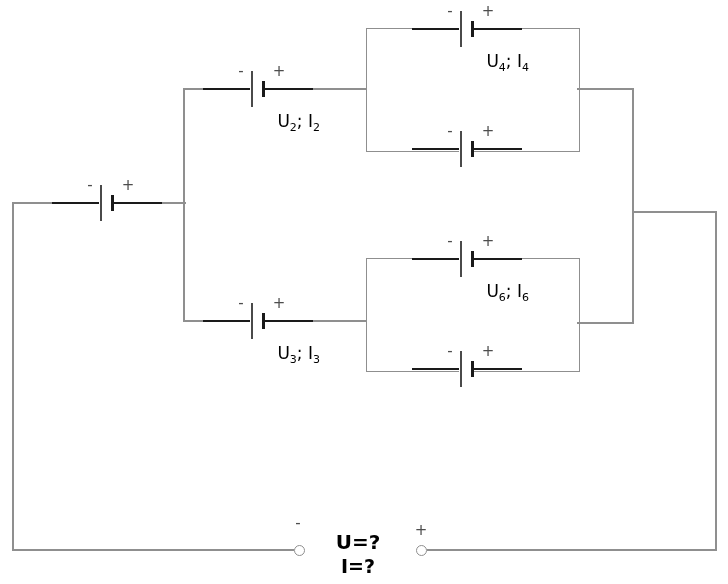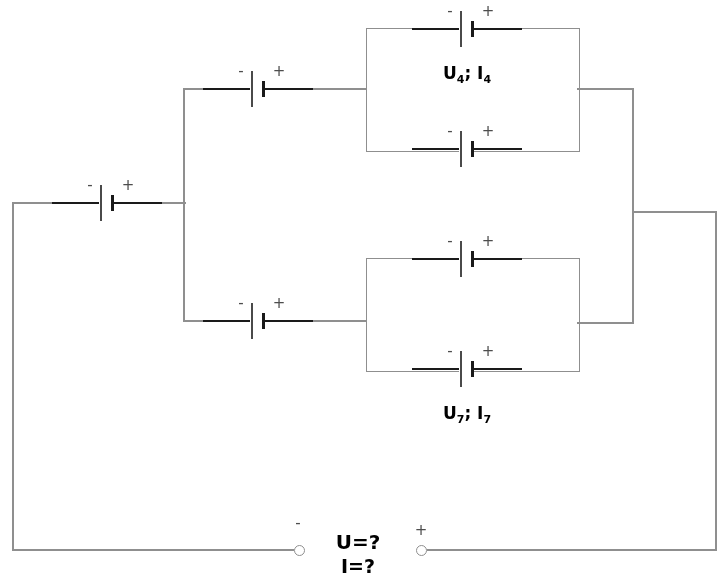"U4; I4" .battery .blabel { font-weight: 700 -> 400; margin-top: 12px -> none; text-align: center -> right }
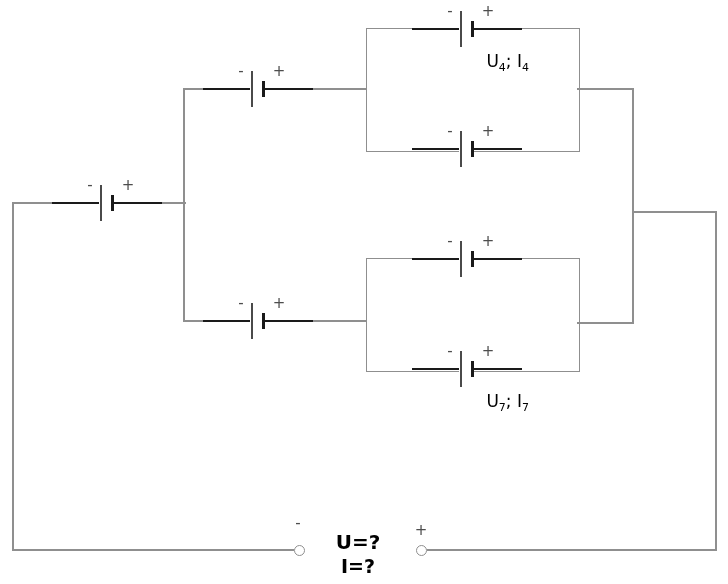"U2; I2" div.blabel { html: none -> <div><span>U</span><sub>2</sub><span>; I</span><sub>2</sub></div> }
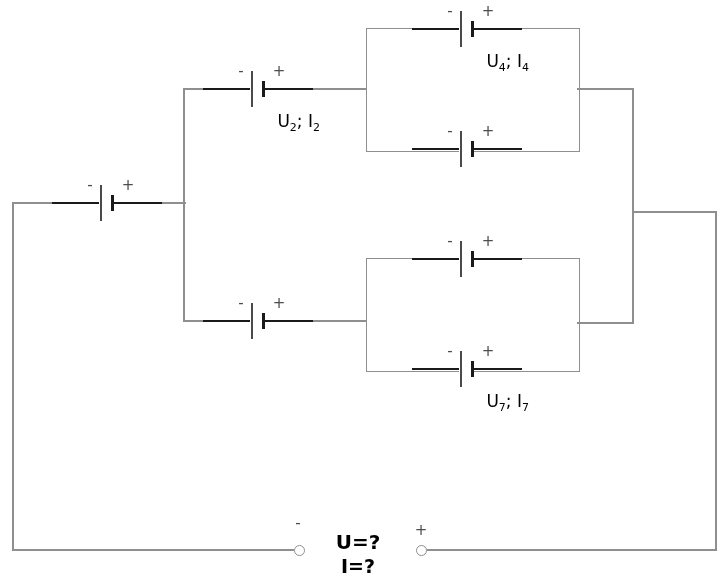"U6; I6" div.blabel { html: none -> <div><span>U</span><sub>6</sub><span>; I</span><sub>6</sub></div> }
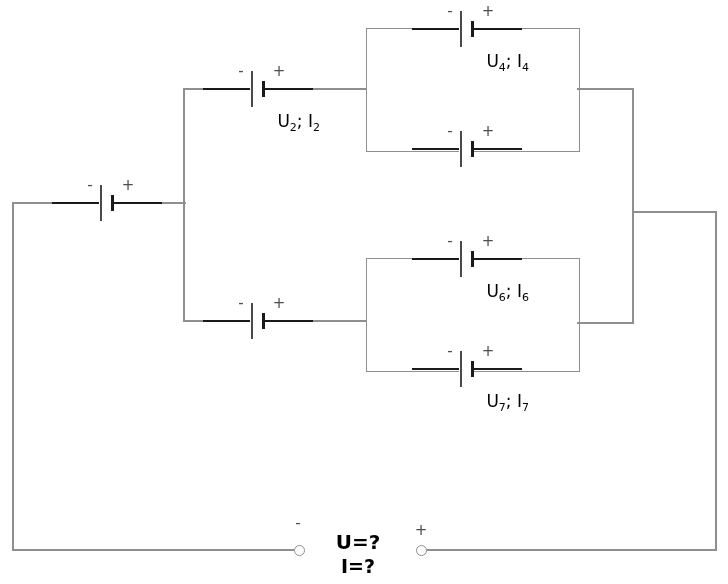"U3; I3" div.blabel { html: none -> <div><span>U</span><sub>3</sub><span>; I</span><sub>3</sub></div> }
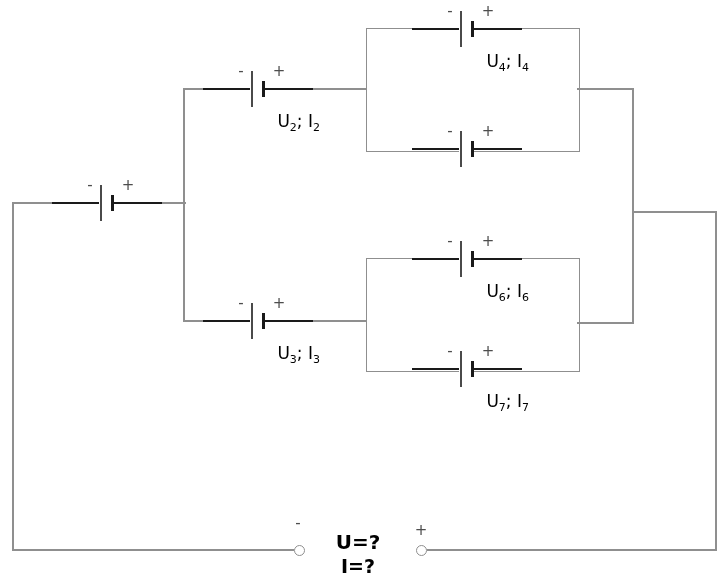"U7; I7" div.blabel { html: <div><span>U</span><sub>7</sub><span>; I</span><sub>7</sub></div> -> none }
